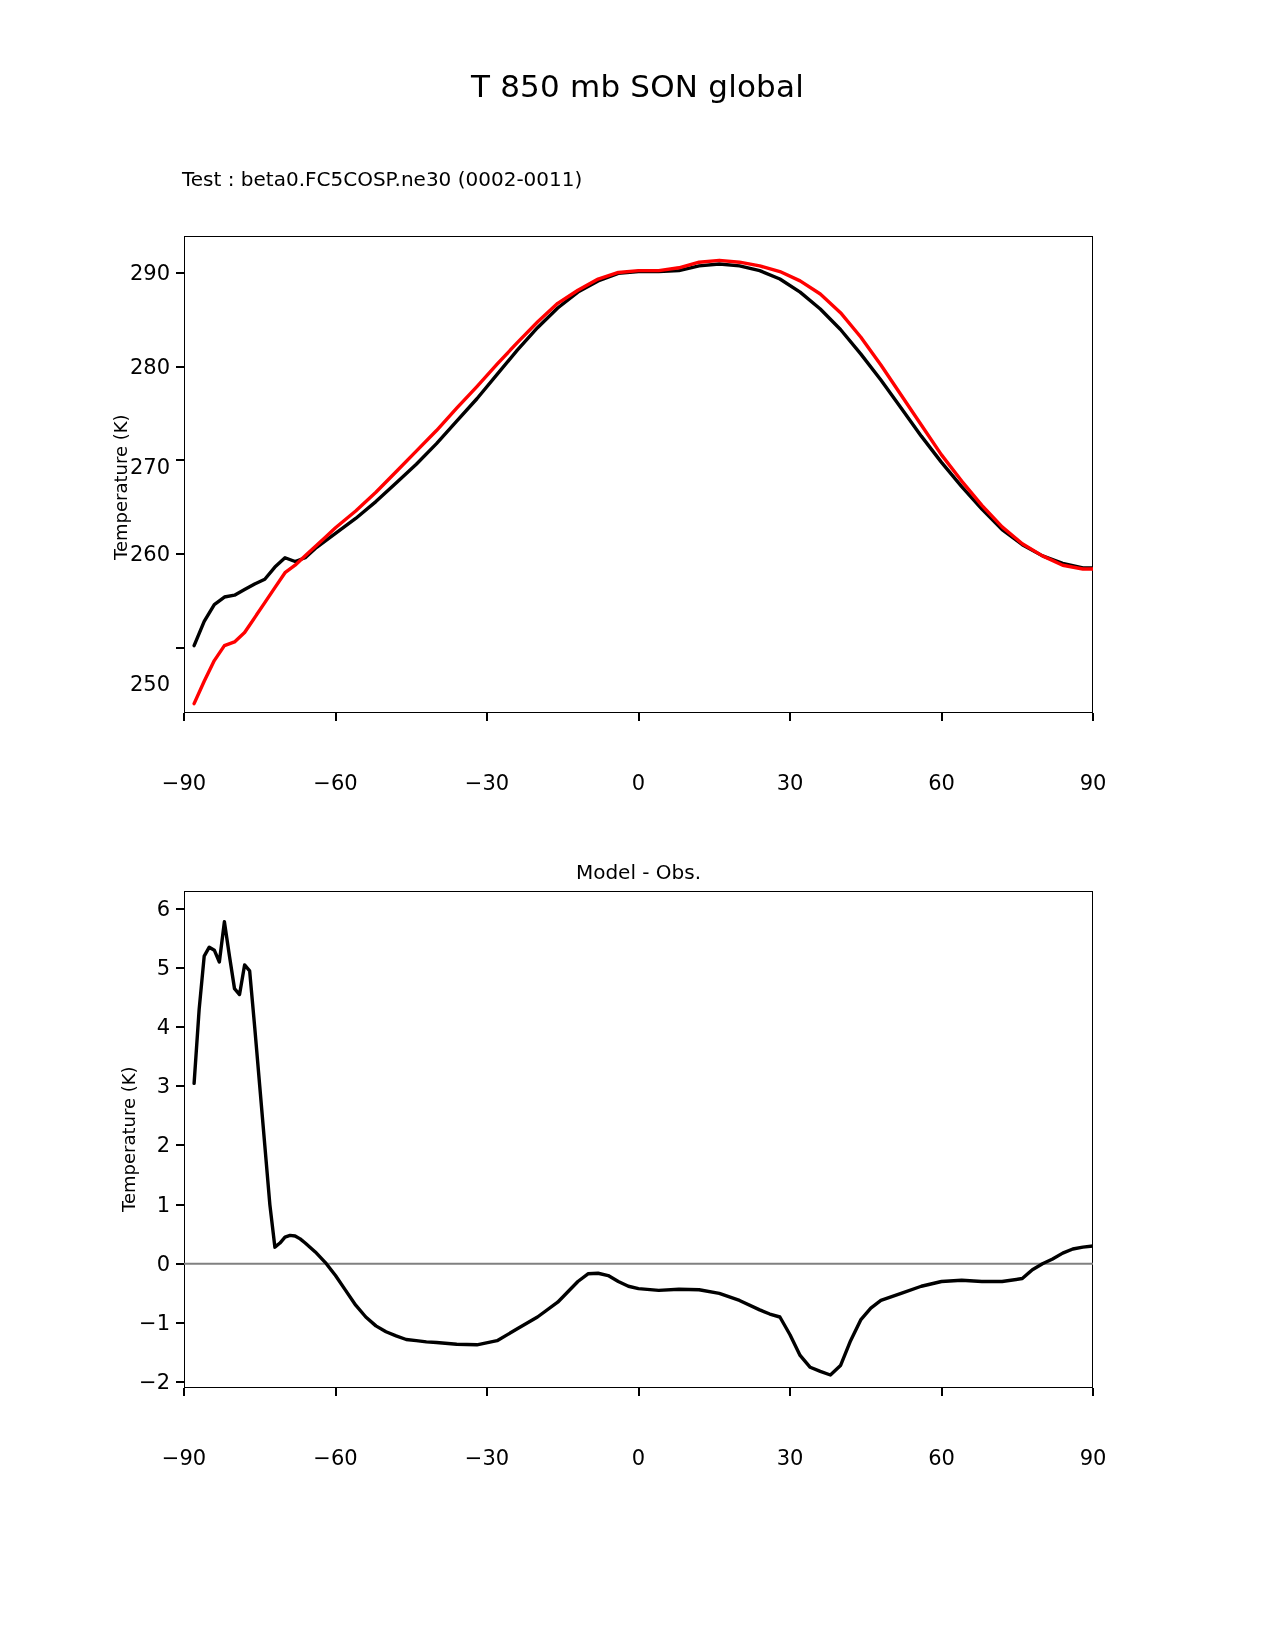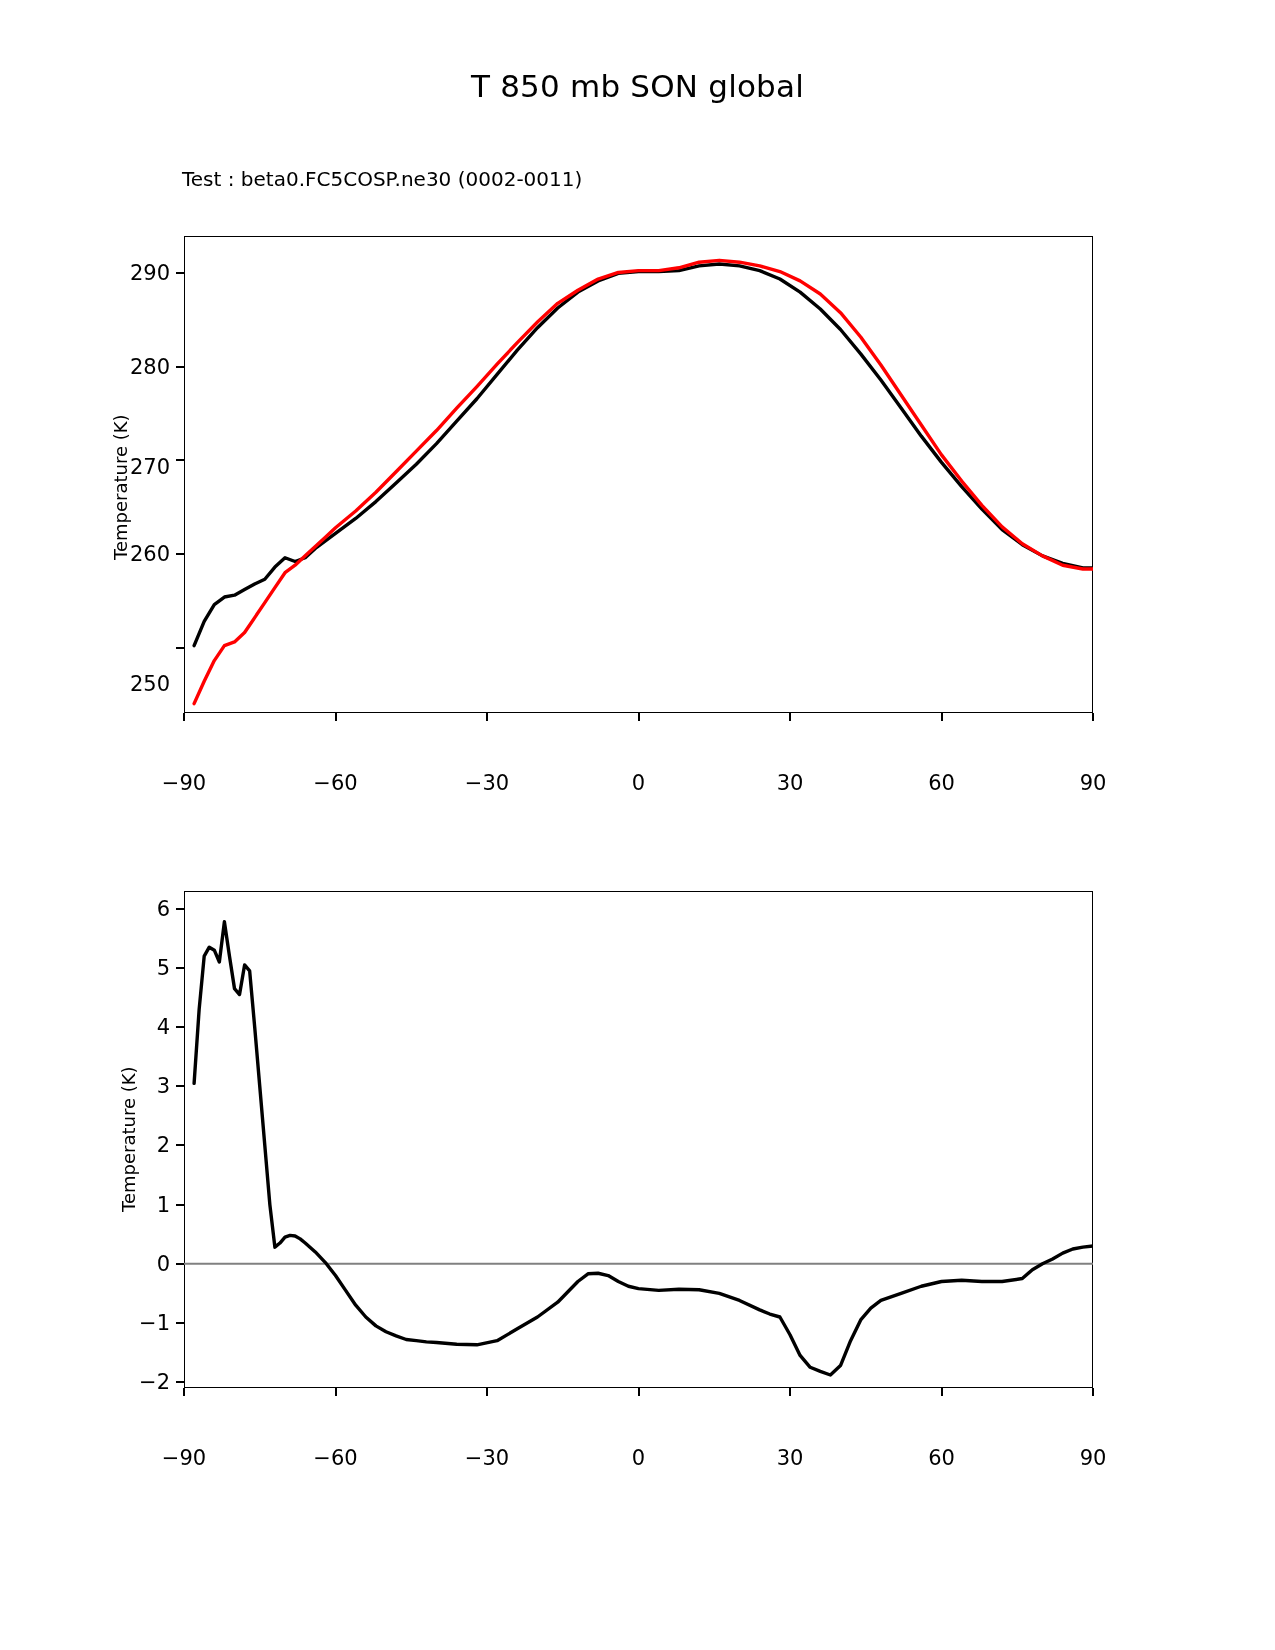"Model - Obs." div.subtitle { html: none -> <div>Model - Obs.</div> }
